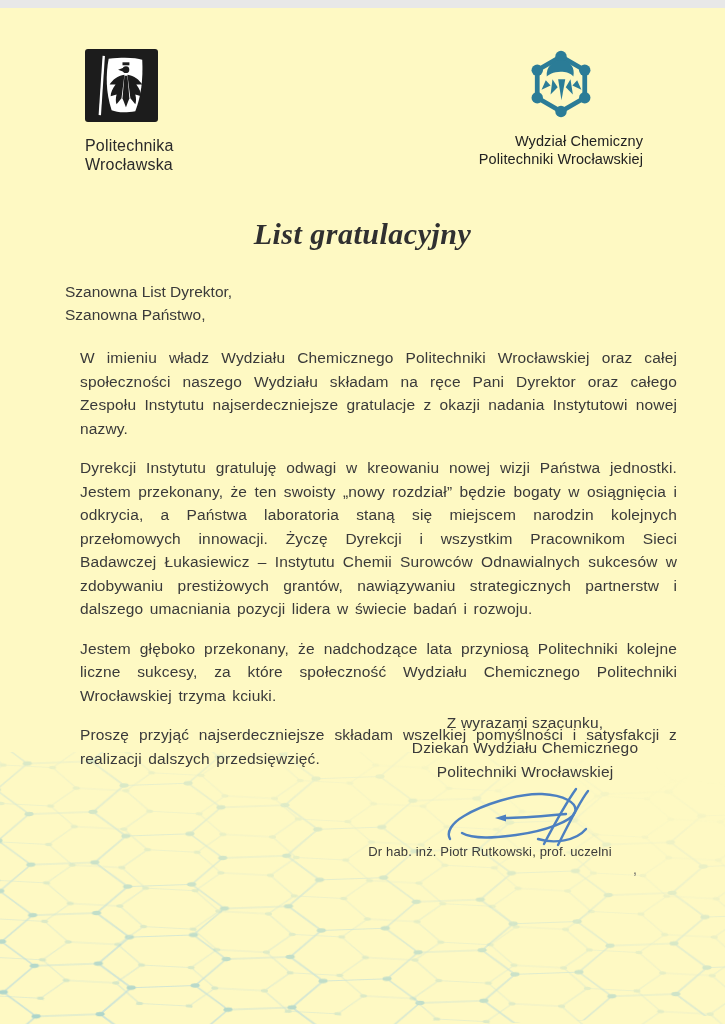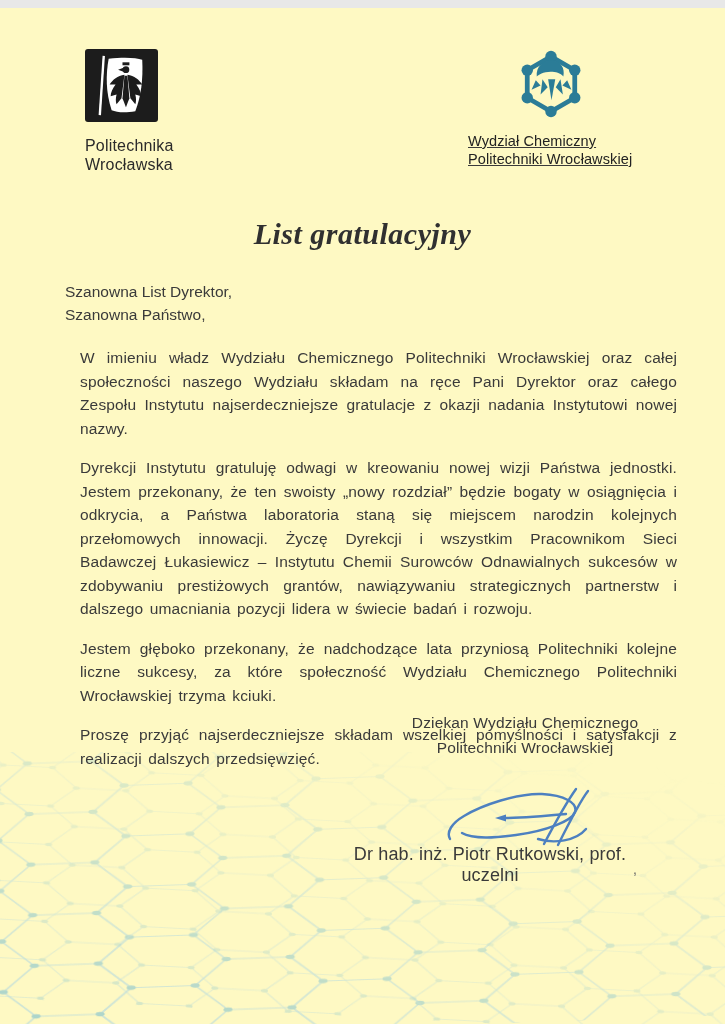"Wydział Chemiczny" .logo-right { left: 468px -> 478px; text-align: left -> right; text-decoration: underline -> none }
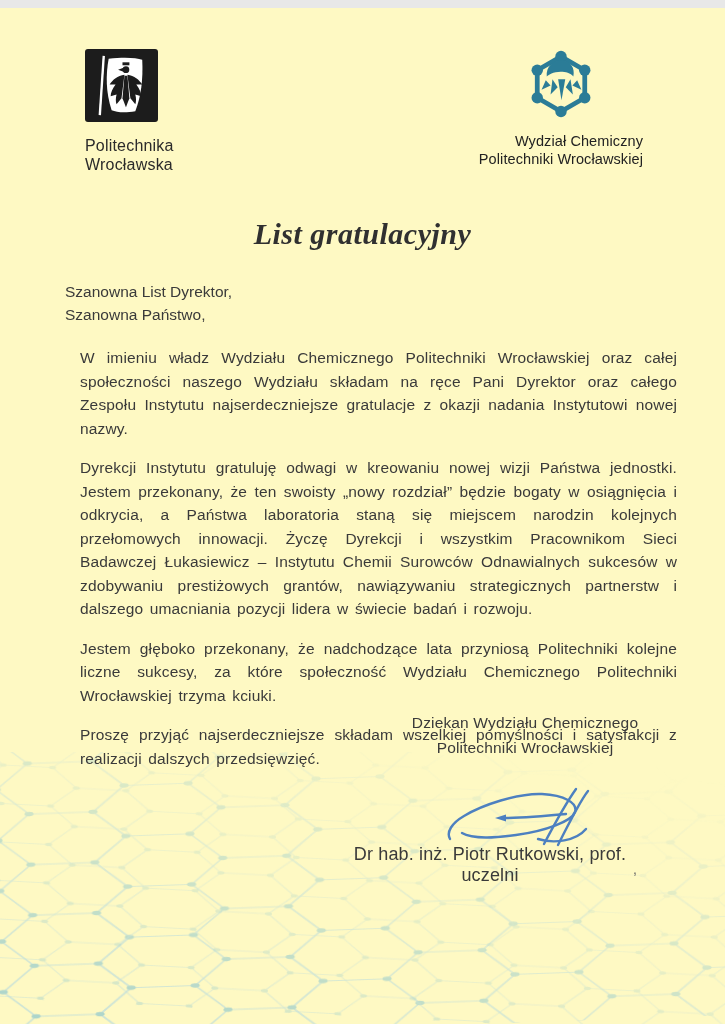"Z wyrazami szacunku," p { html: none -> <p>Z wyrazami szacunku,</p> }
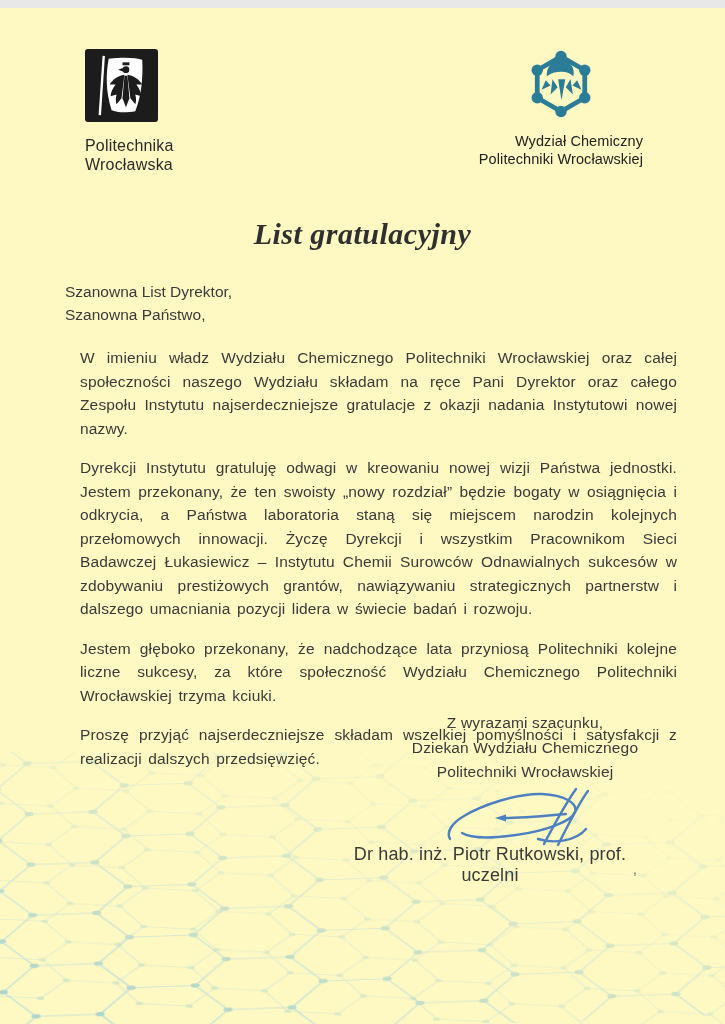"Dr hab. inż. Piotr Rutkowski," .signatory { font-size: 18px -> 13px }
